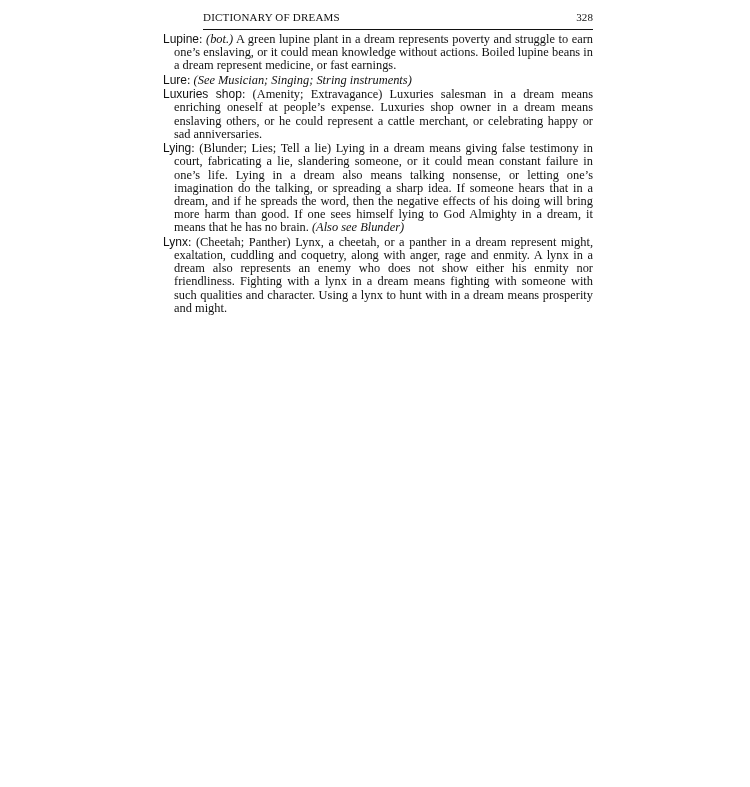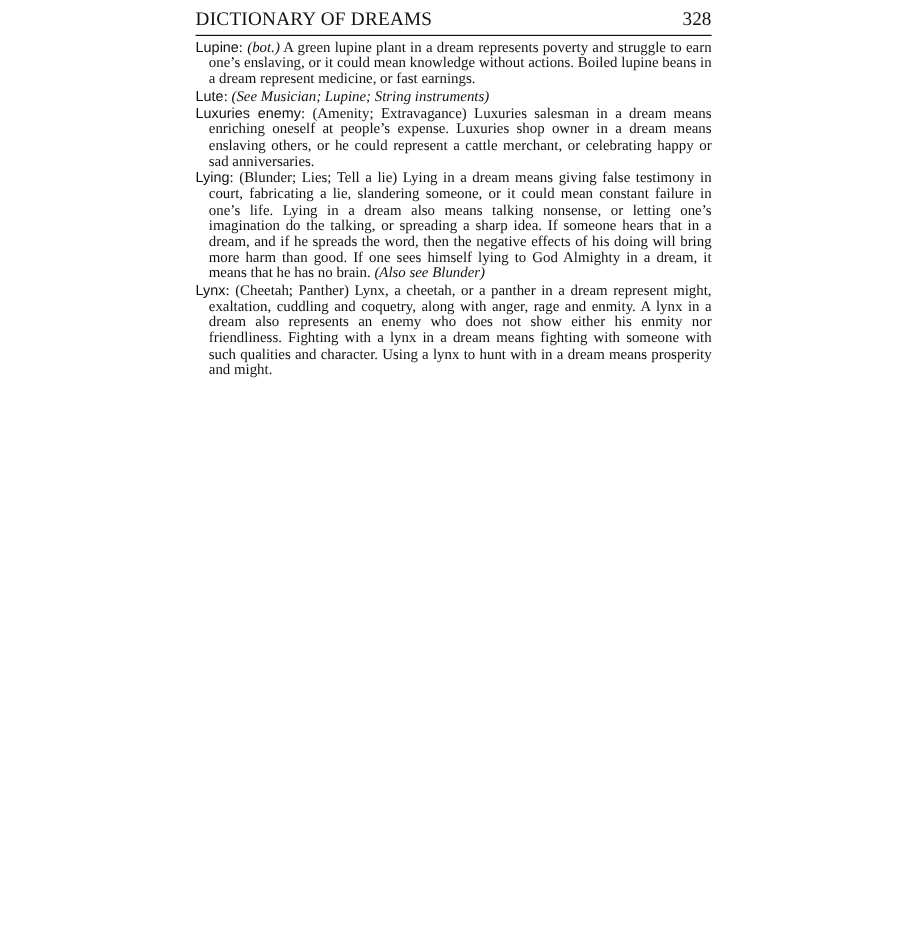"DICTIONARY OF DREAMS" .running-head { font-size: 16px -> 11px; margin-left: none -> 40px }
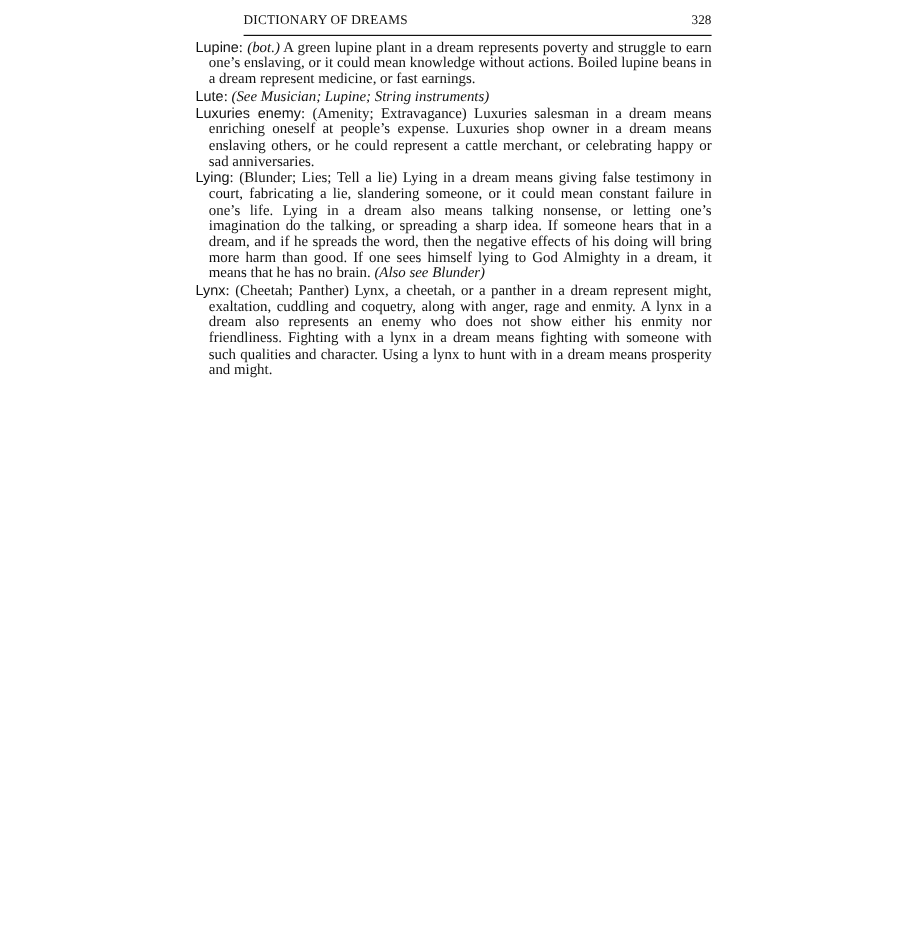"Lute" span.headword { text: Lute -> Lure }
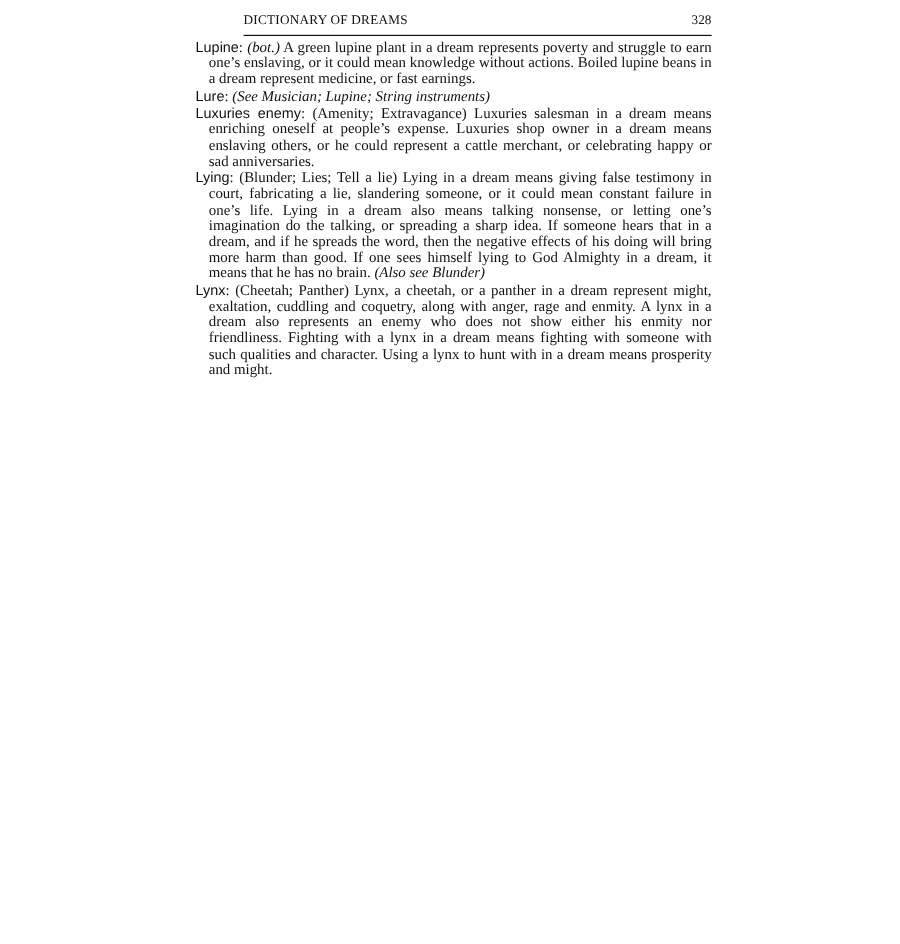"(See Musician; Lupine; String" span.it { text: Lupine -> Singing }
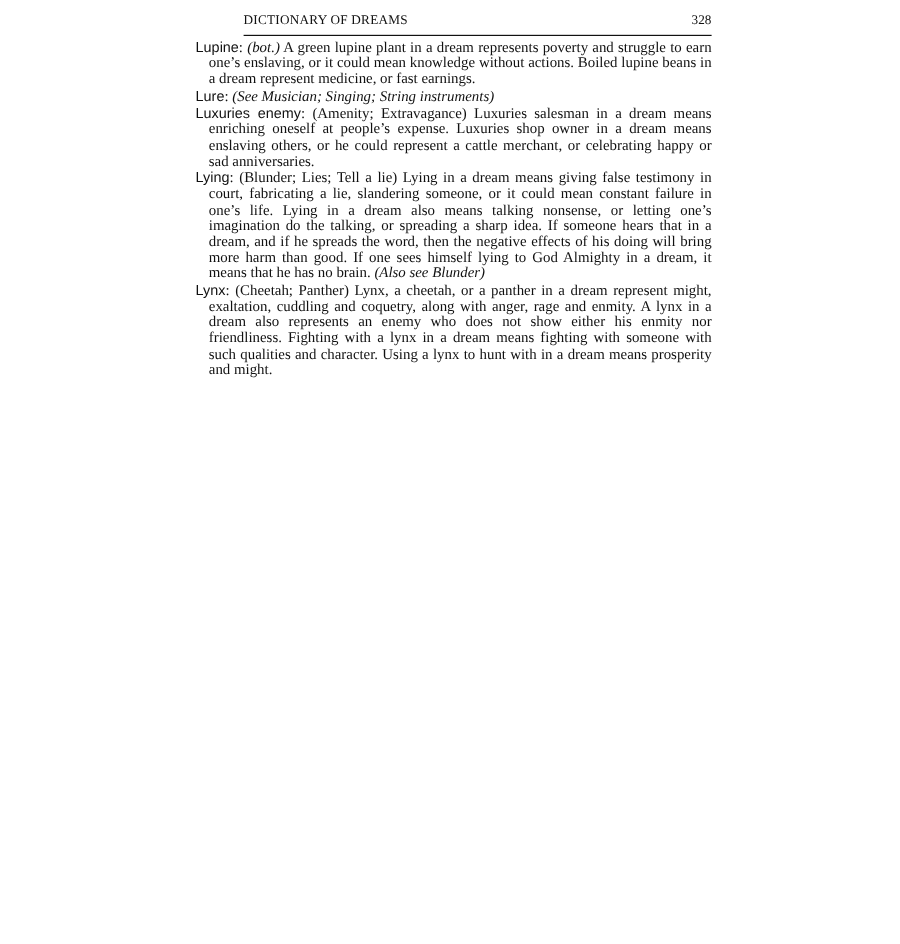"Luxuries enemy" span.headword { text: enemy -> shop }
